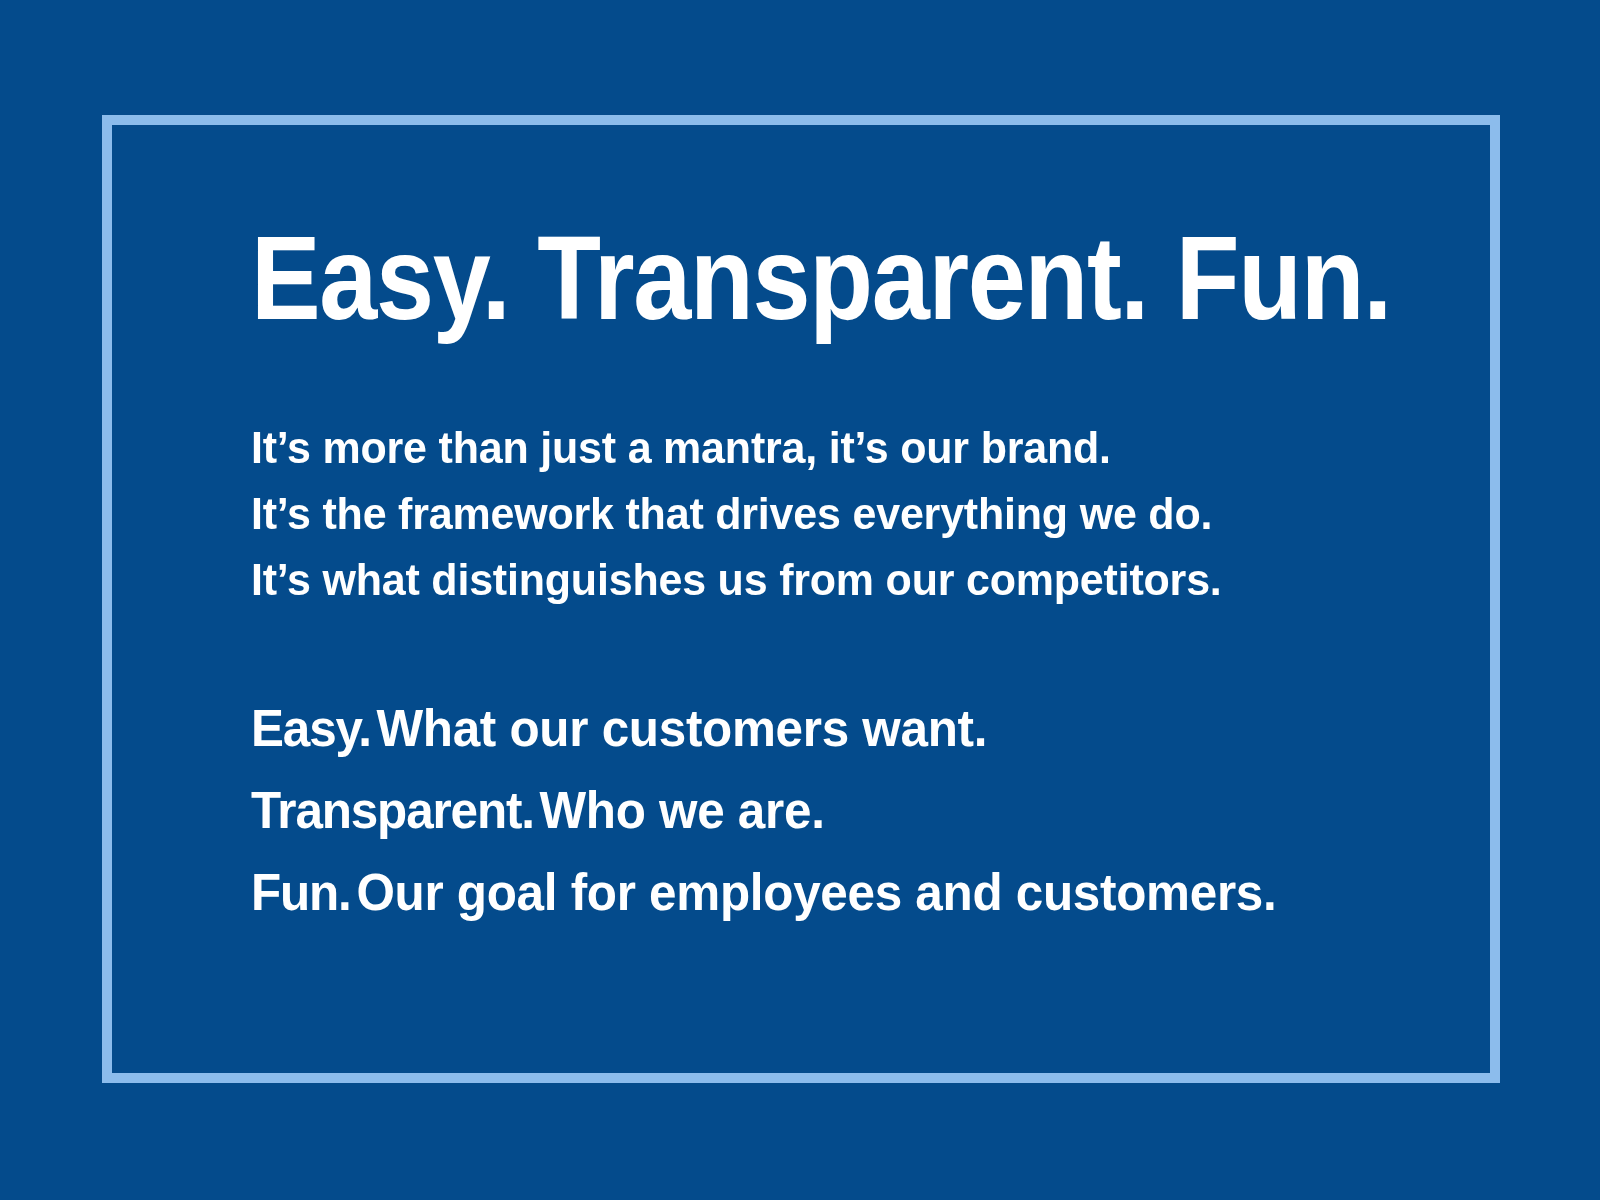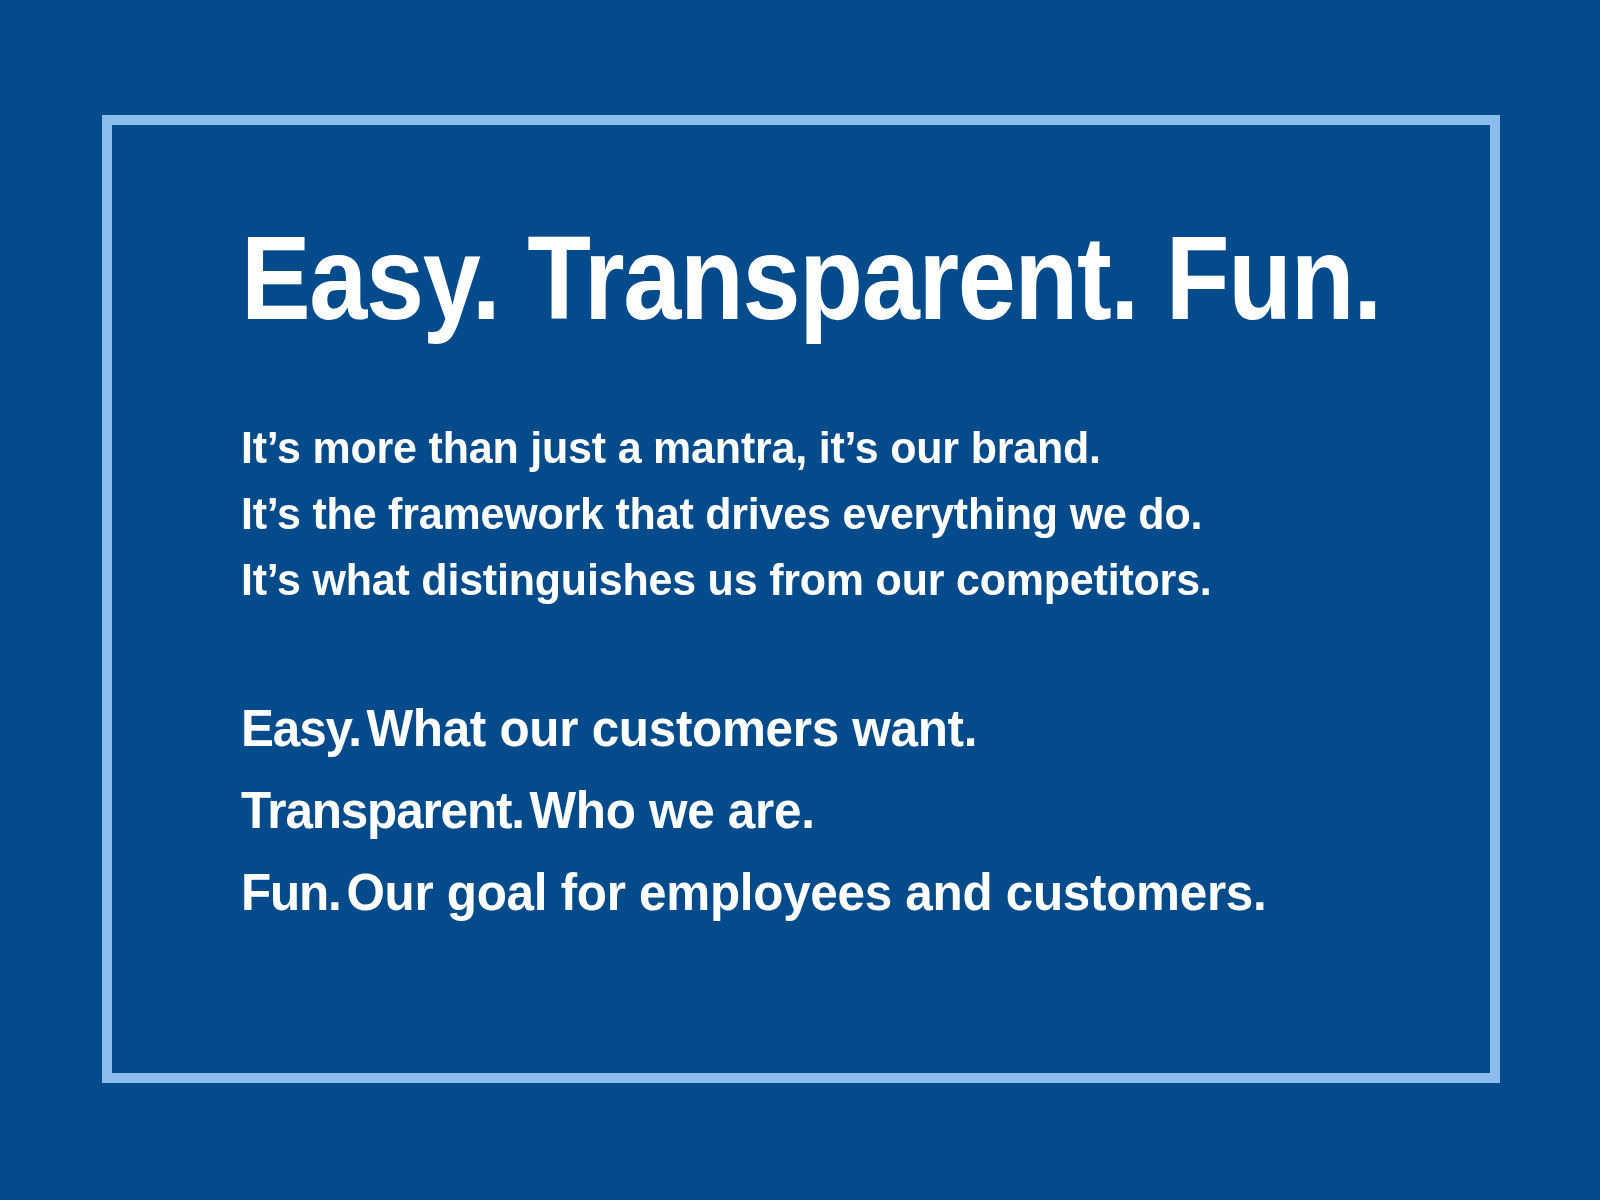"Easy. Transparent. Fun." .content { left: 241px -> 251px }
